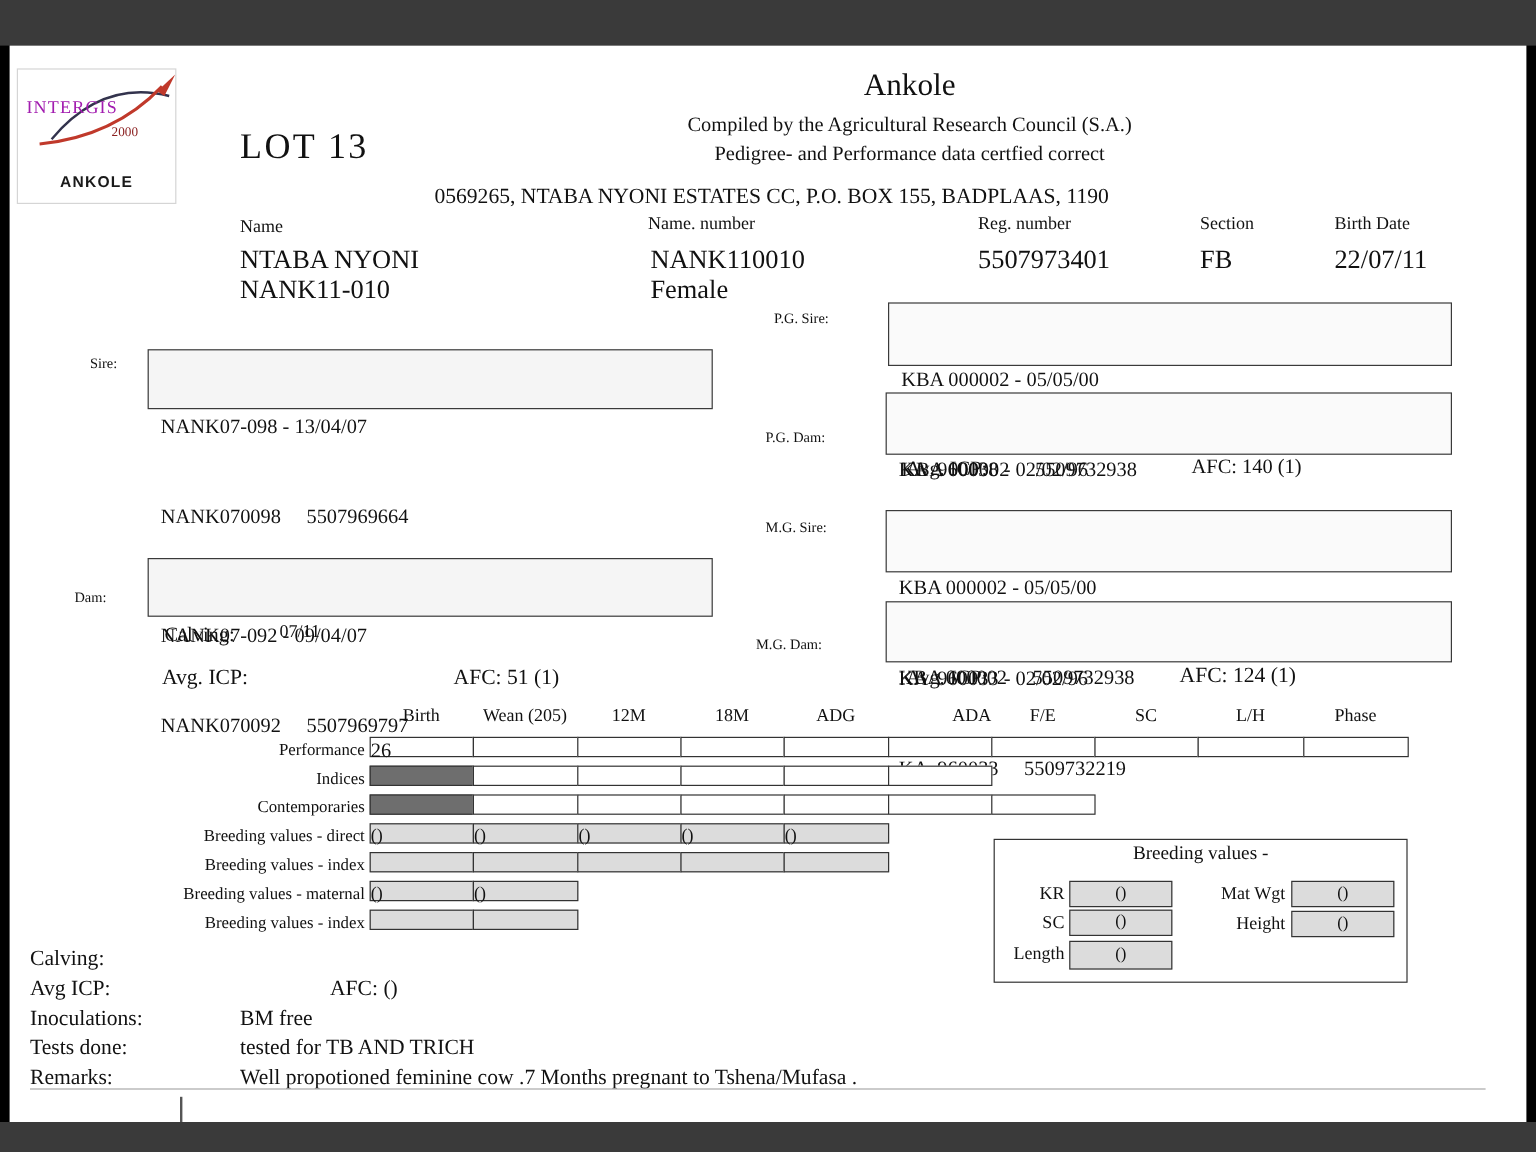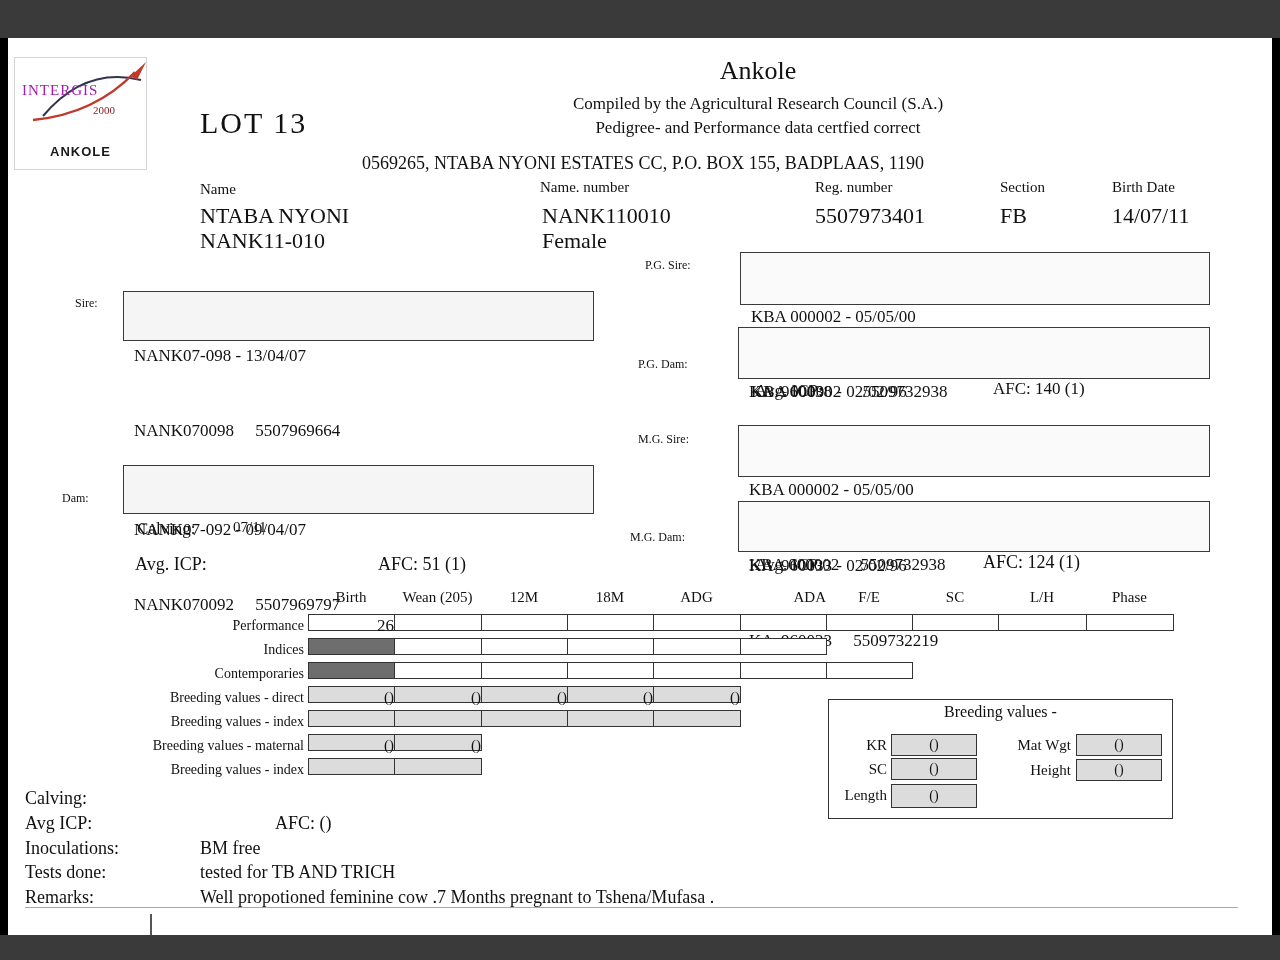"14/07/11" div.val { text: 14/07/11 -> 22/07/11 }
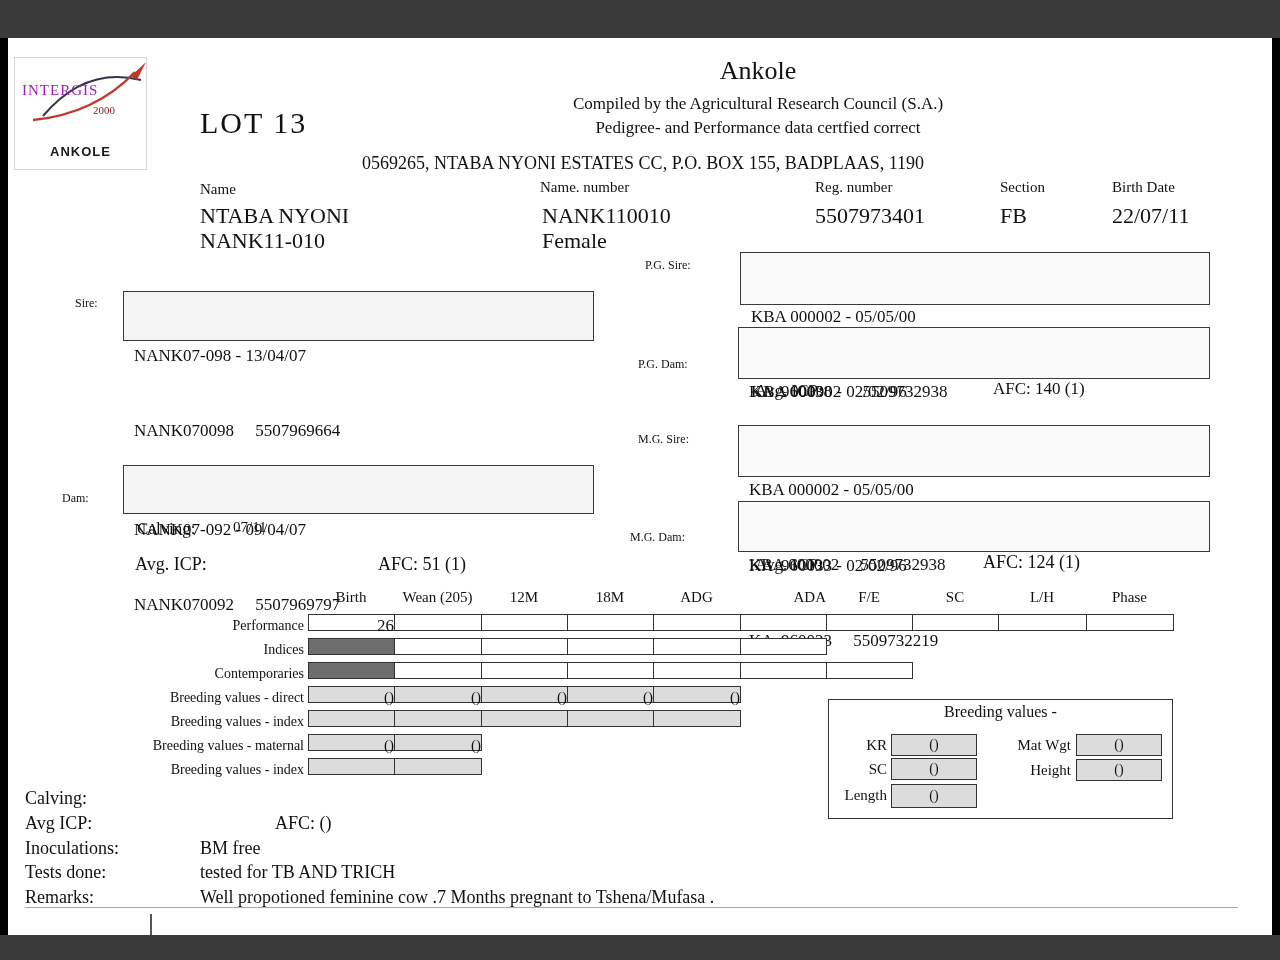"26" .perf-cell { text-align: right -> left }
